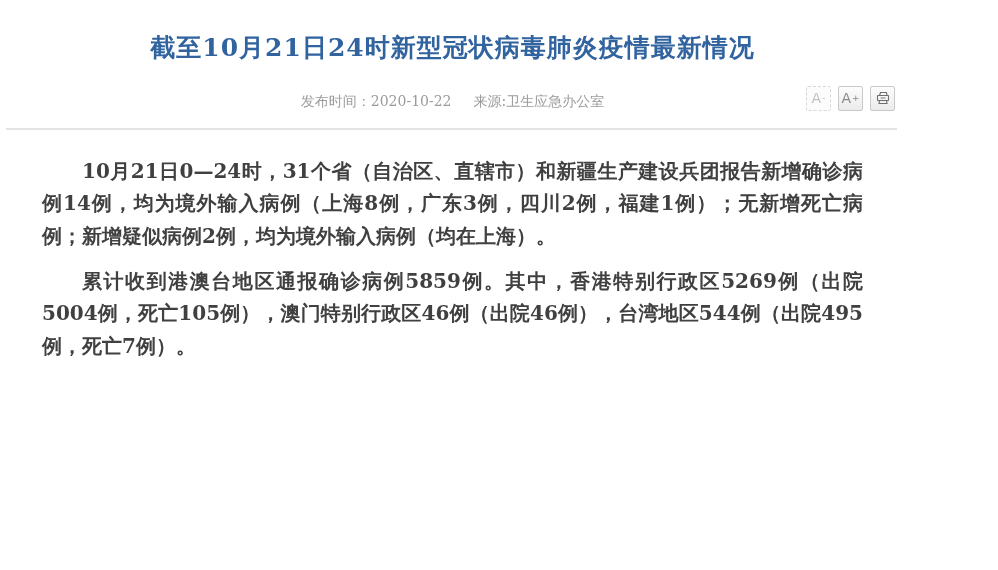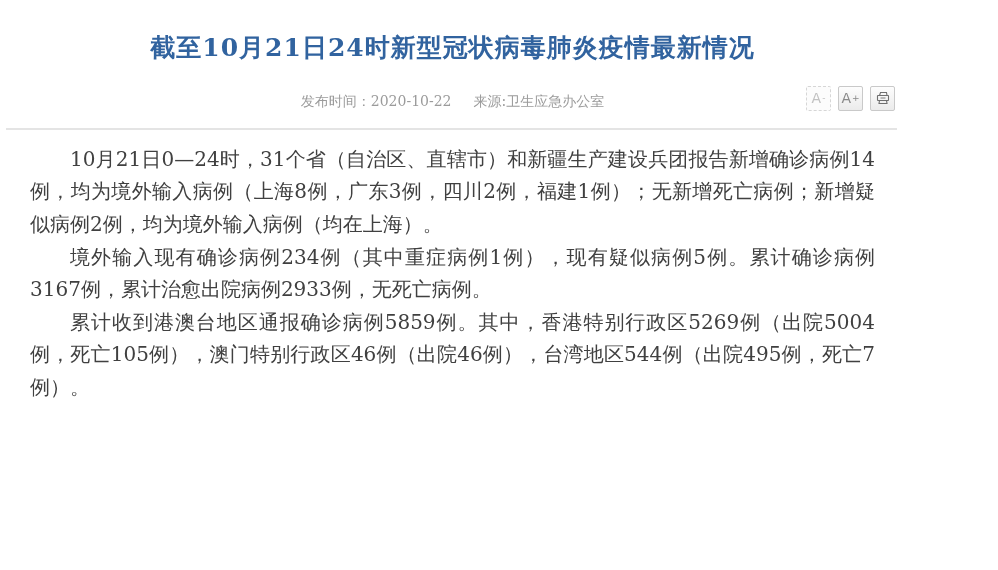"10月21日0—24时，31个省（自治区、直辖市）和新疆生产建设兵团报告新增确诊" .article-body p { font-weight: none -> bold; margin: 0 -> 12px }
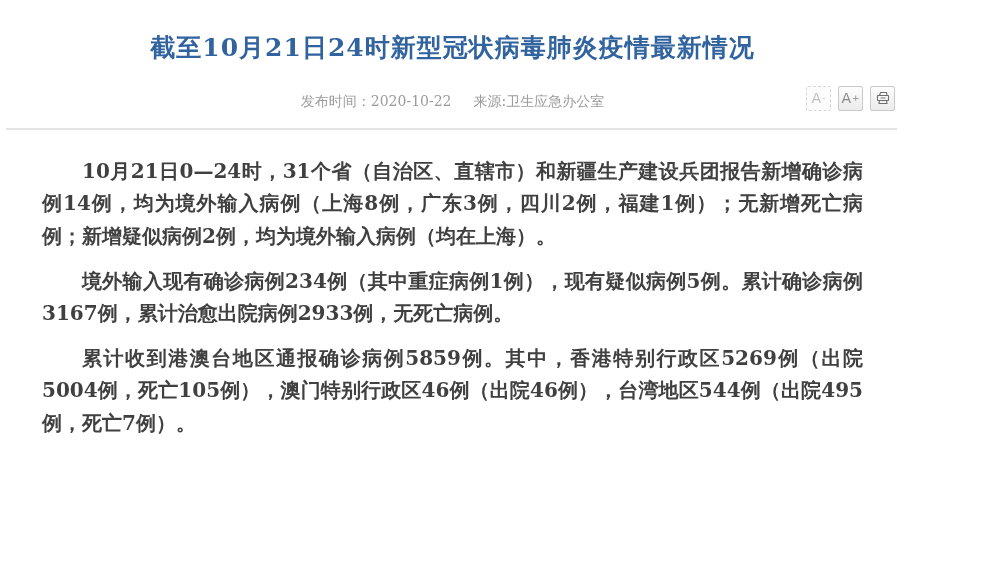"境外输入现有确诊病例234例（其中重症病例1例），现有疑似病例5例。累计确诊病例" p { html: <p>境外输入现有确诊病例234例（其中重症病例1例），现有疑似病例5例。累计确诊病例3167例，累计治愈出院病例2933例，无死亡病例。</p> -> none }
